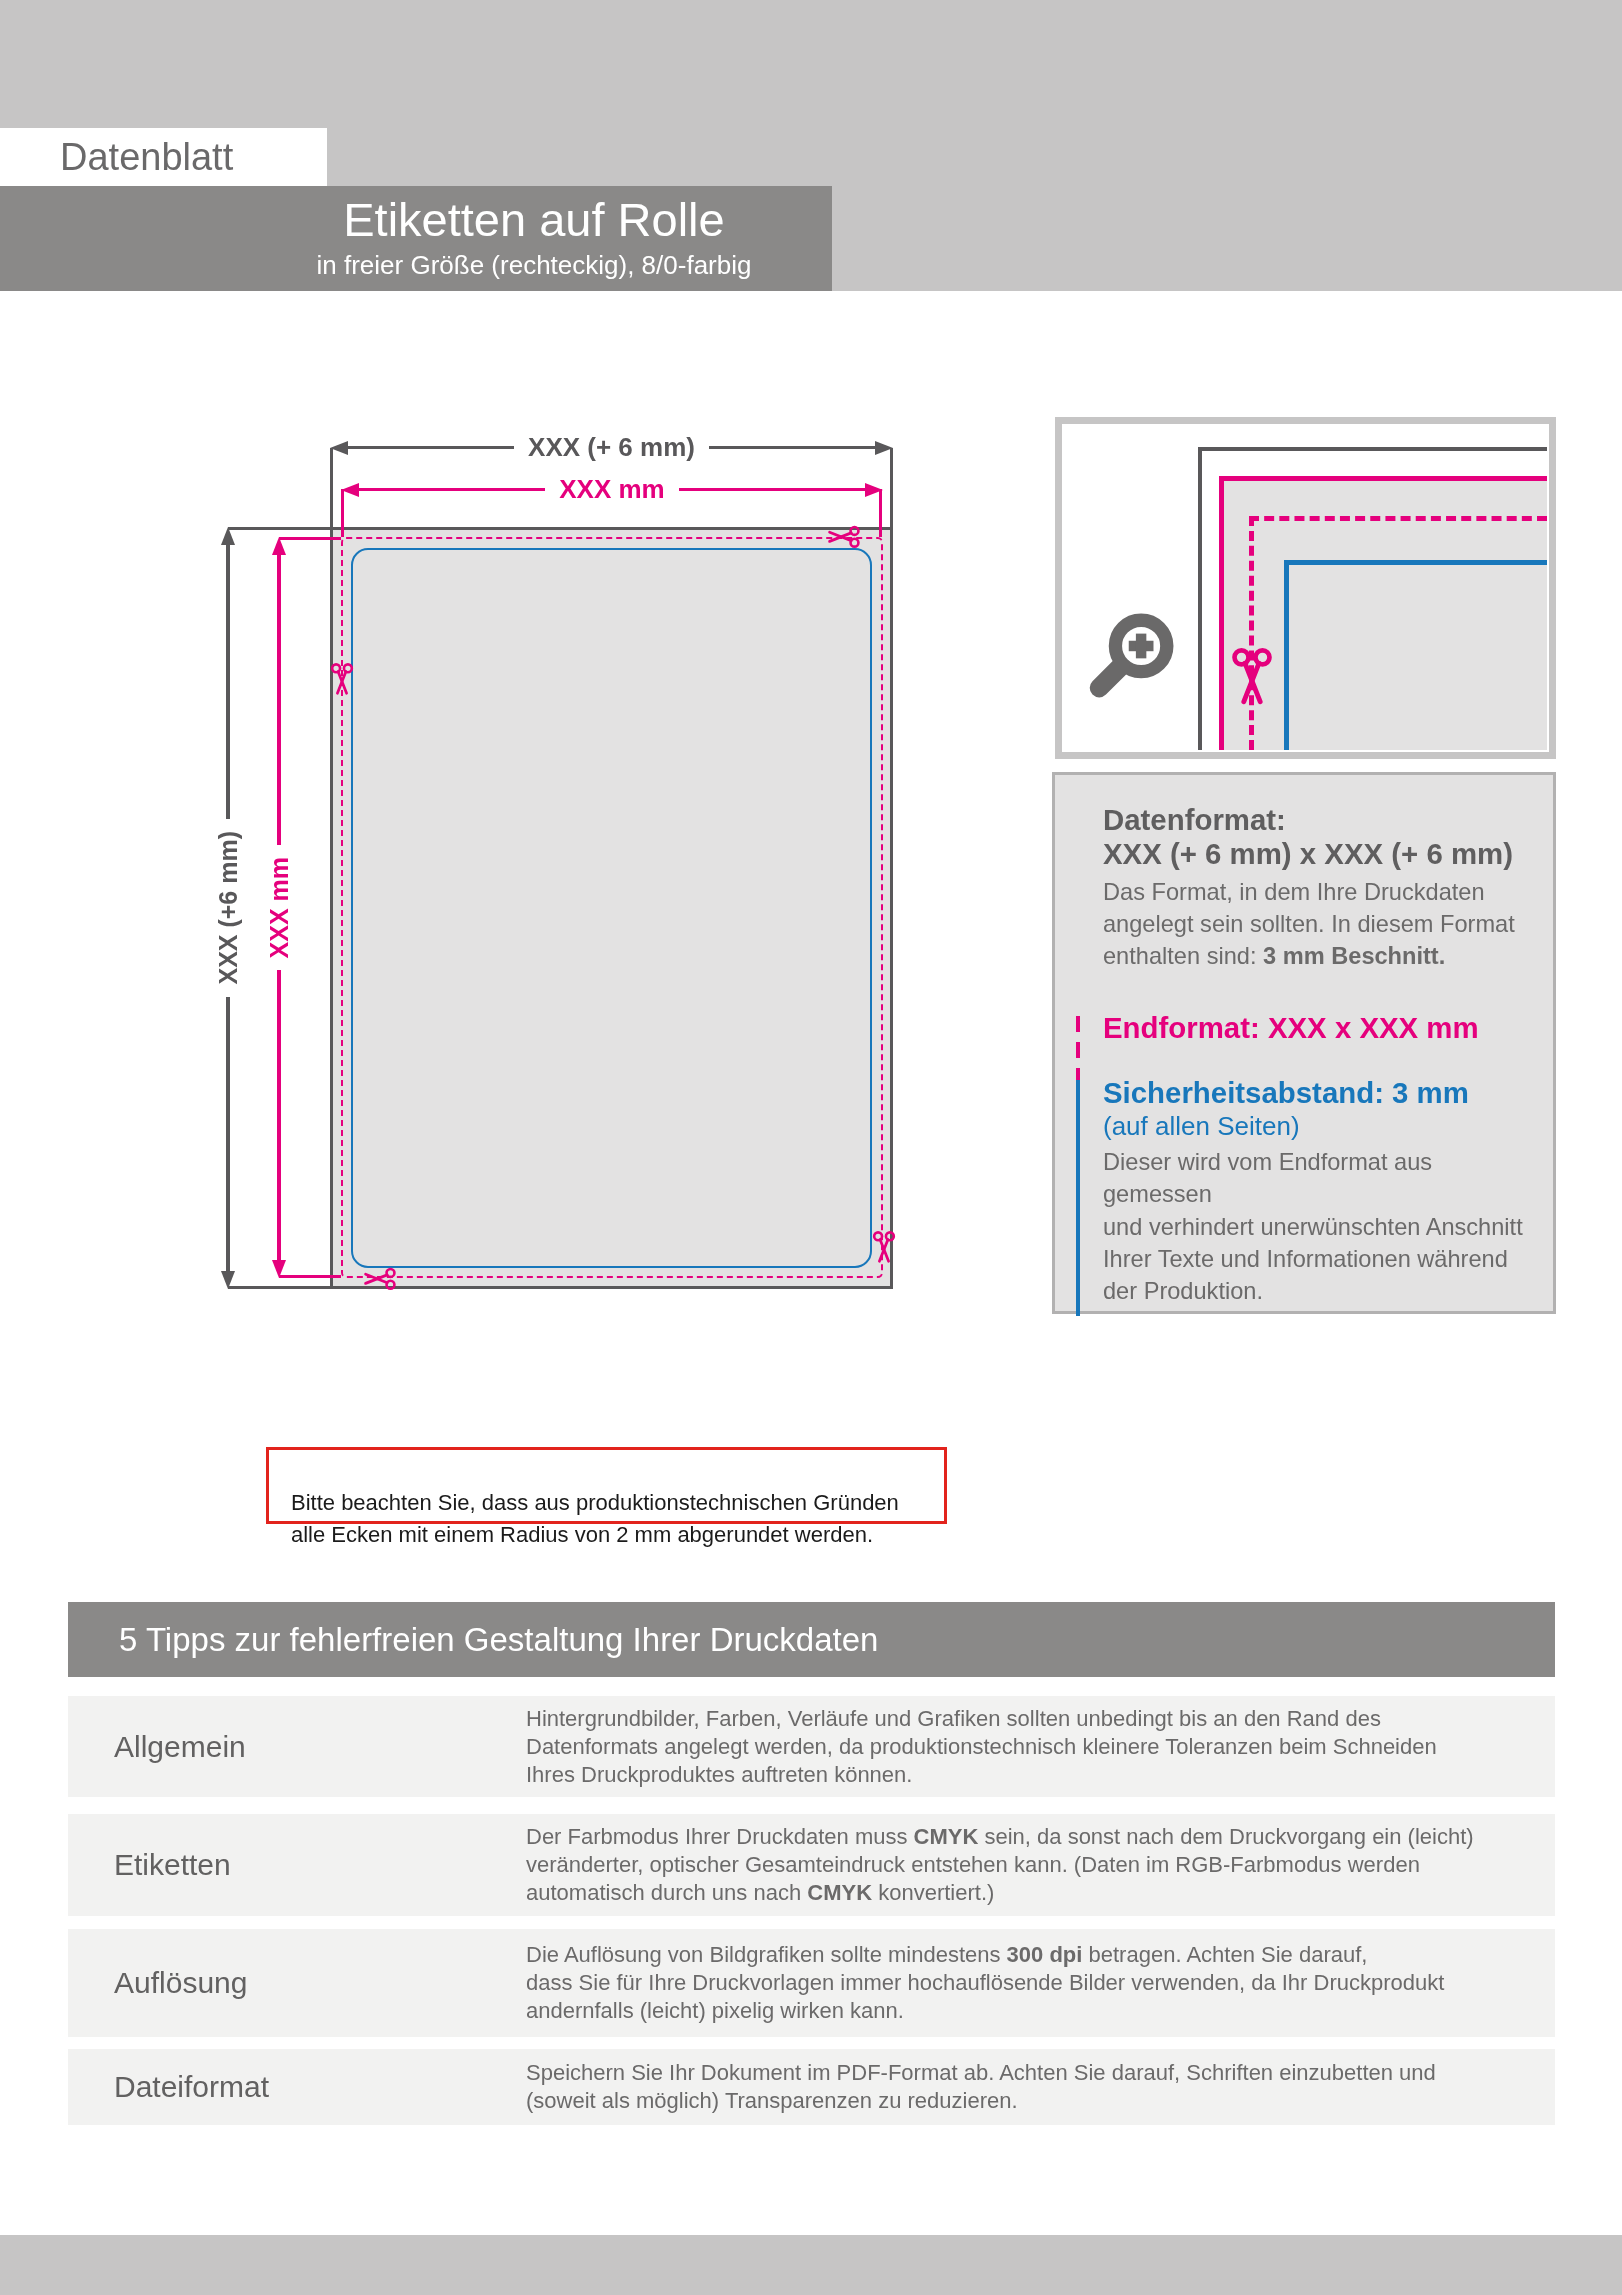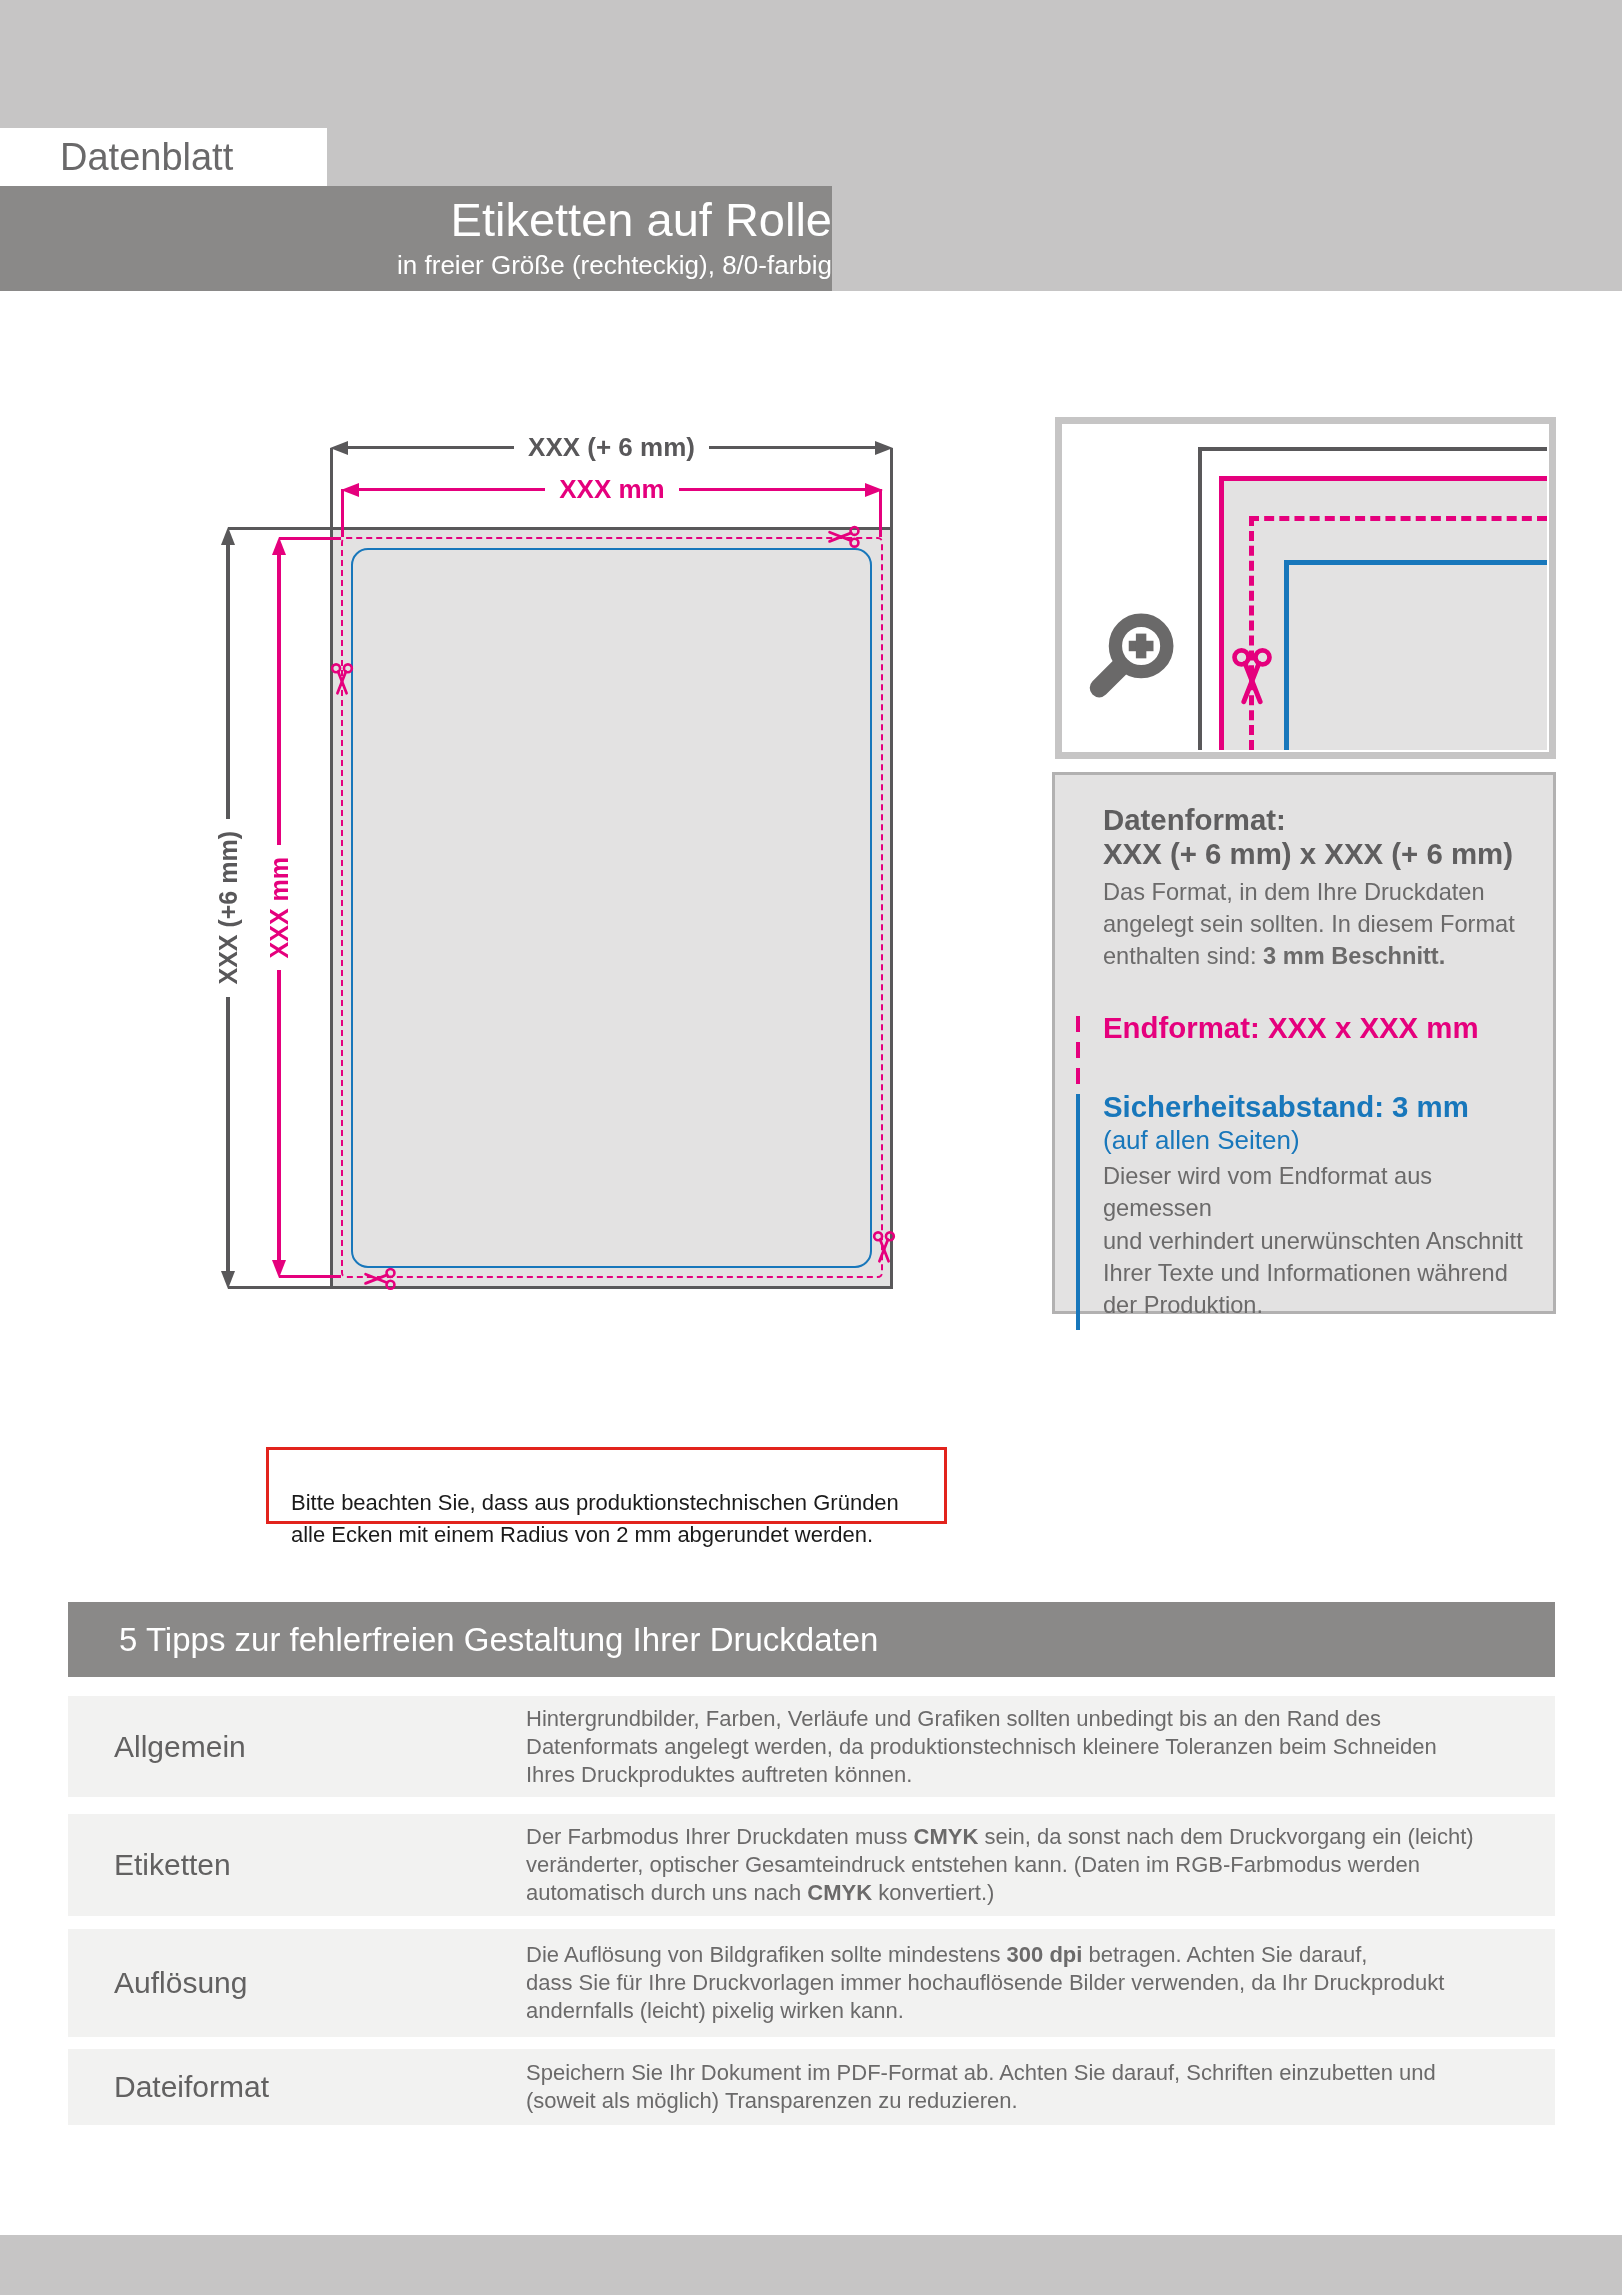"Etiketten auf Rolle" .title-banner { text-align: right -> center }
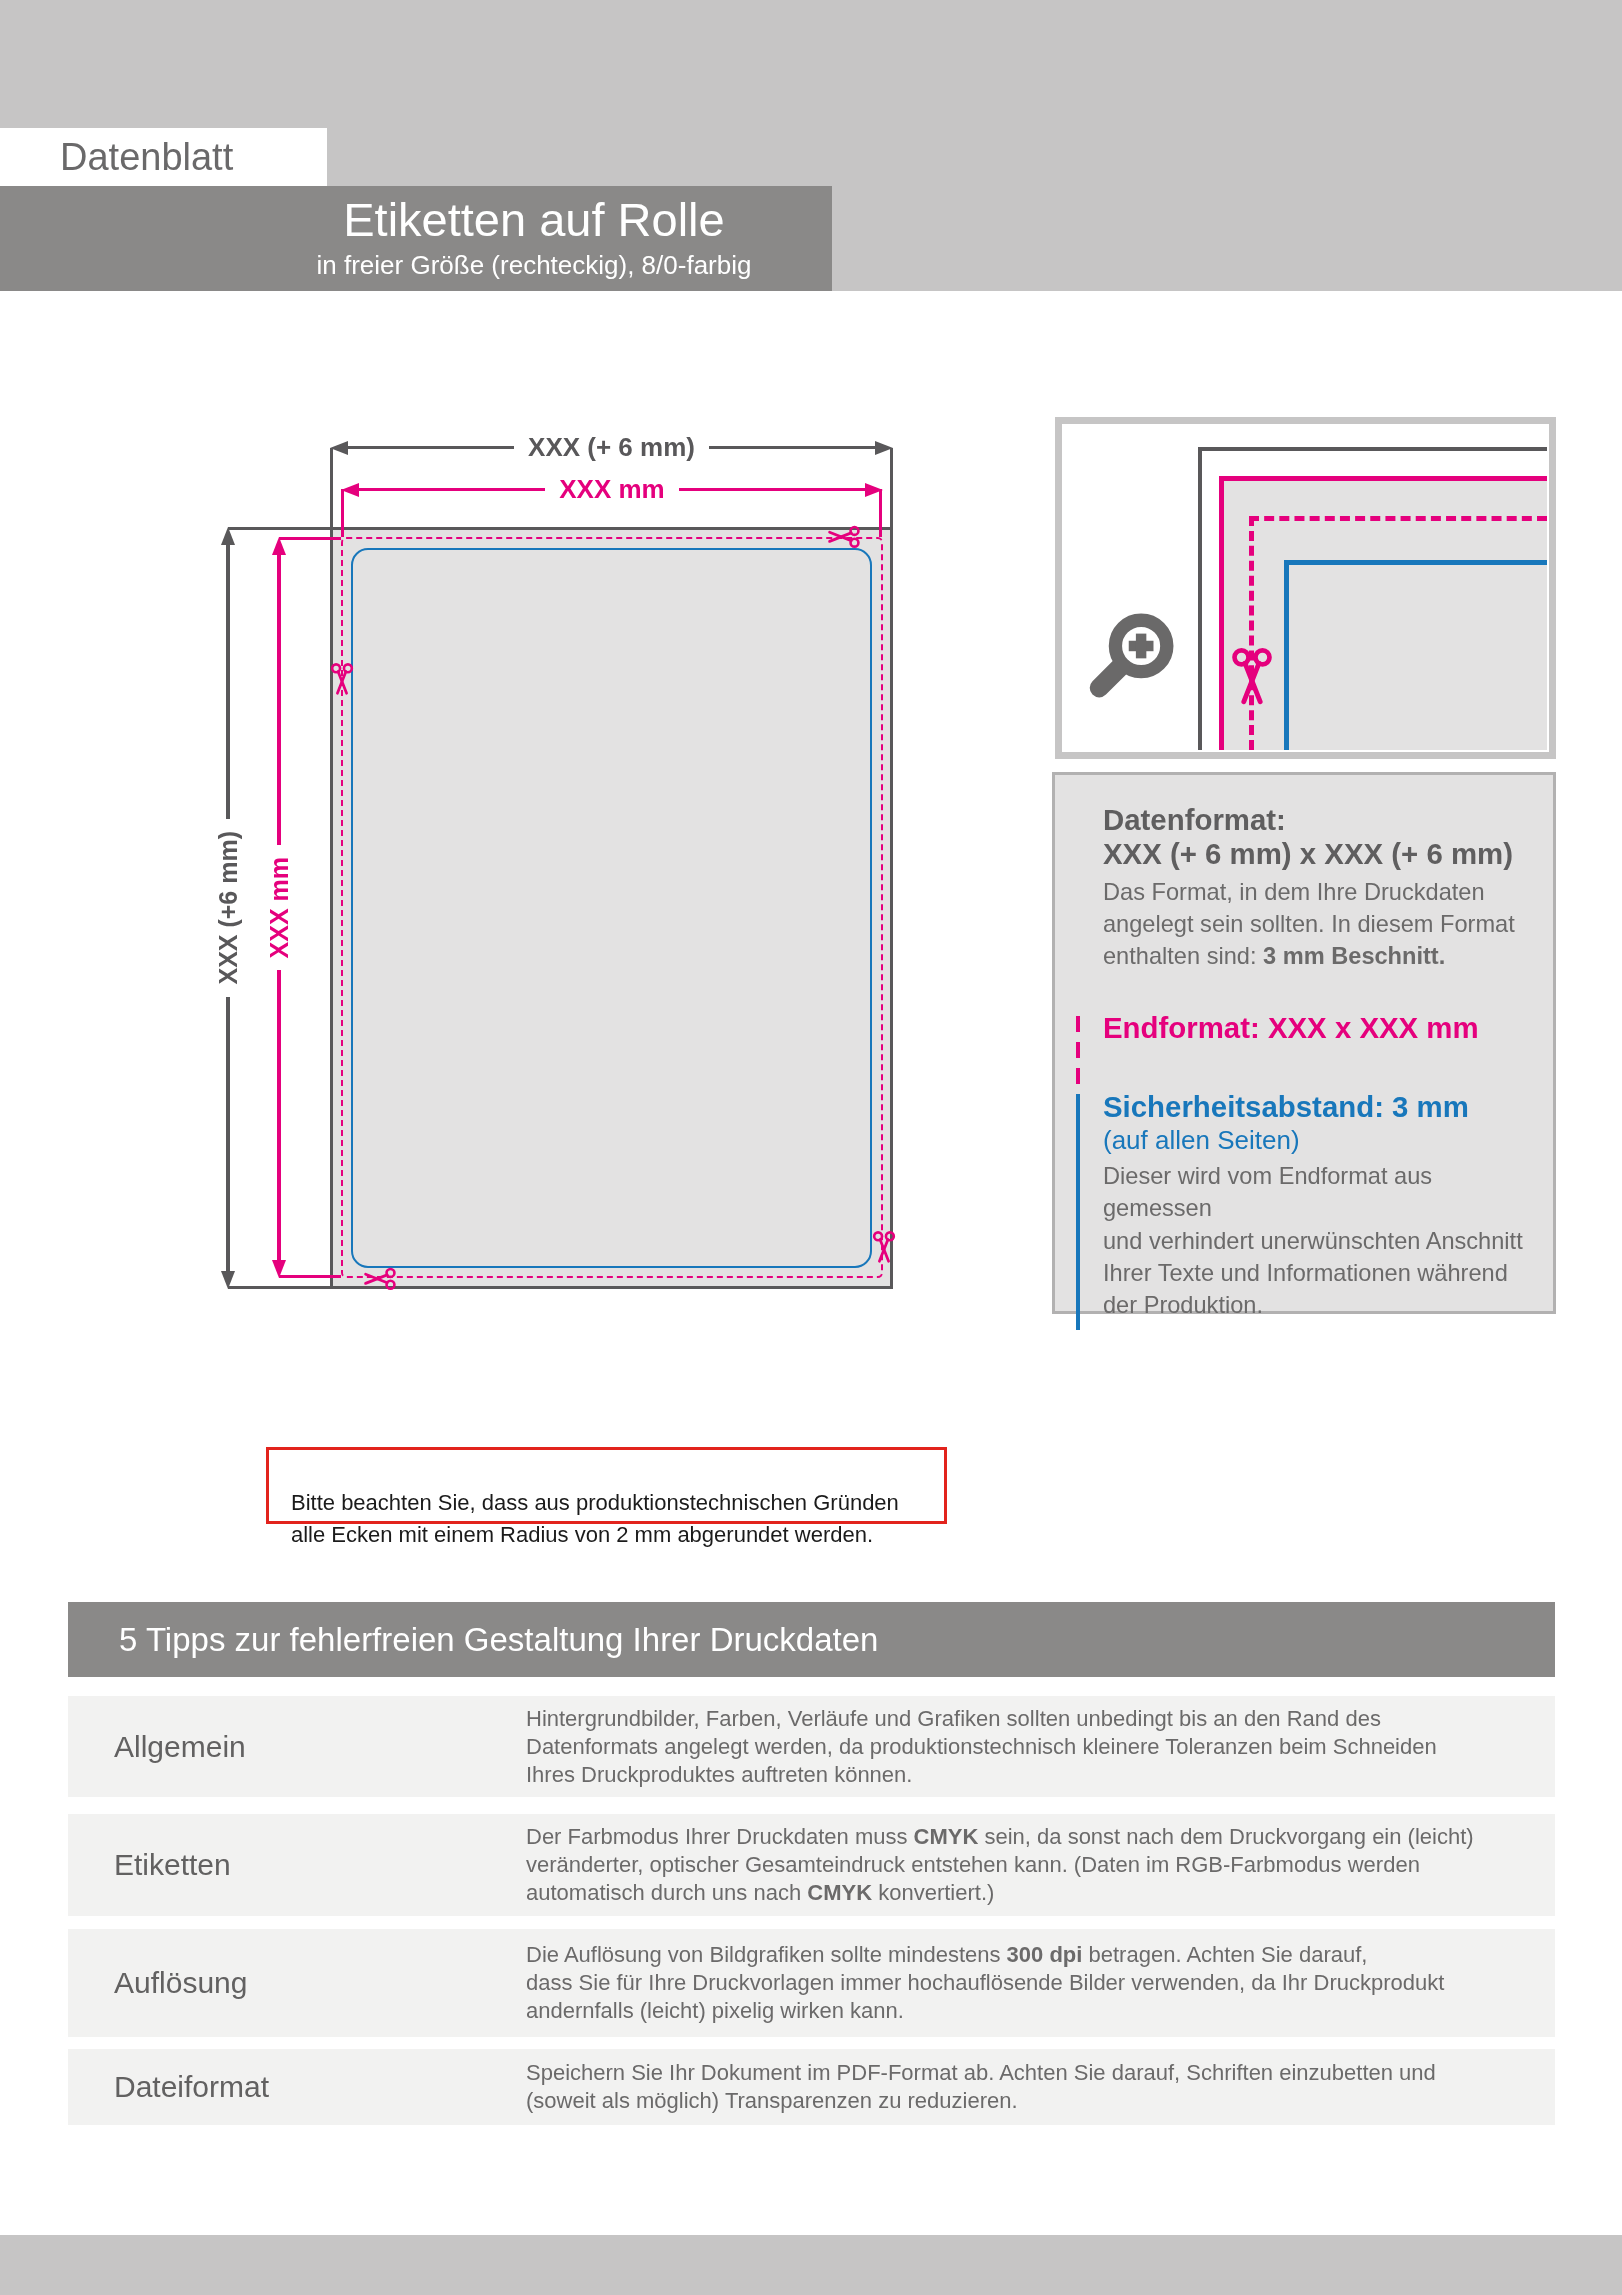"Endformat: XXX x XXX mm" div.panel-block { margin-bottom: 45px -> 31px }
